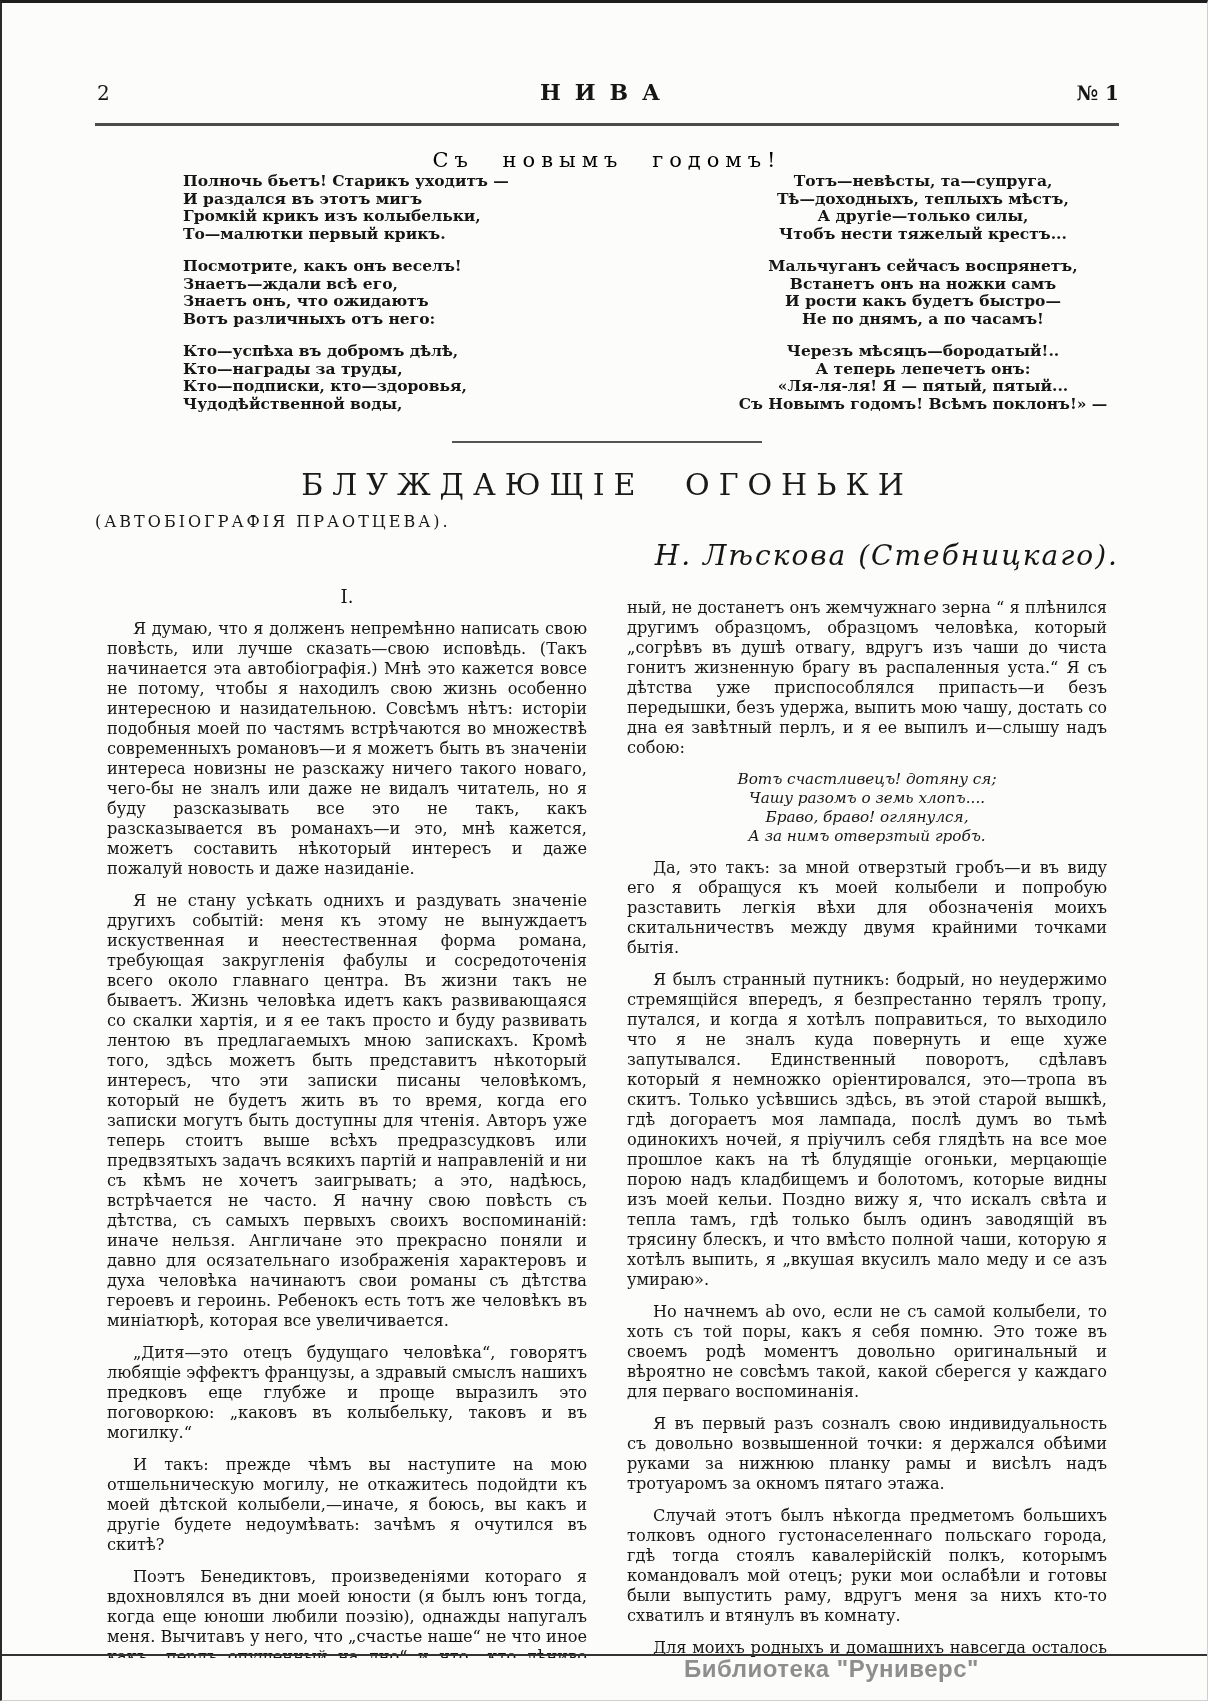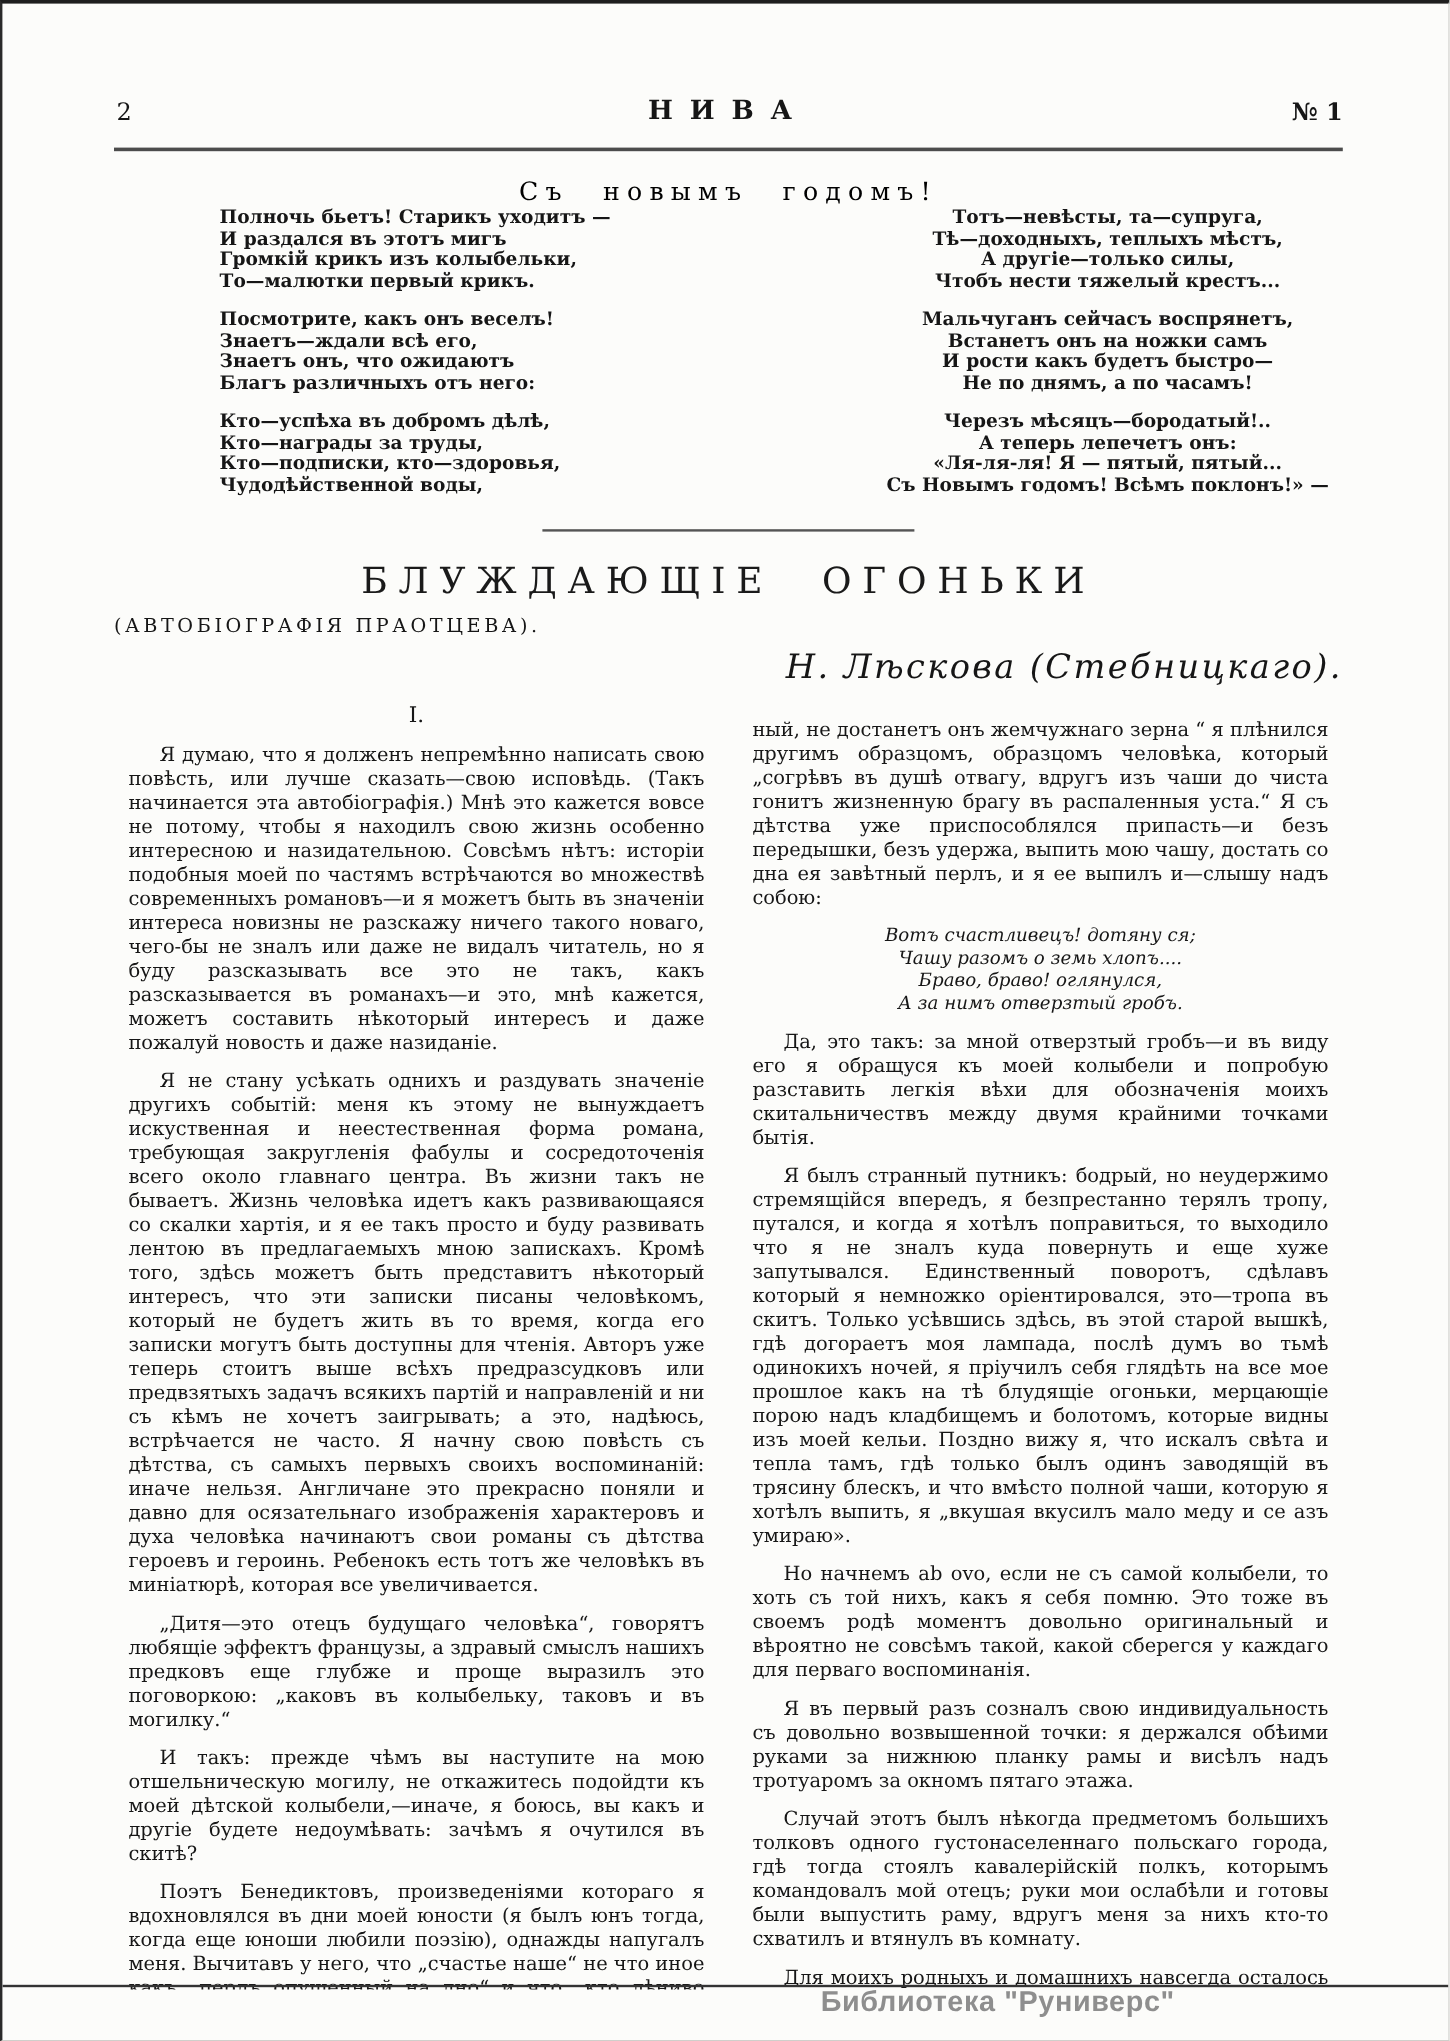"Благъ различныхъ отъ него:" div.poem-line { text: Благъ -> Вотъ }
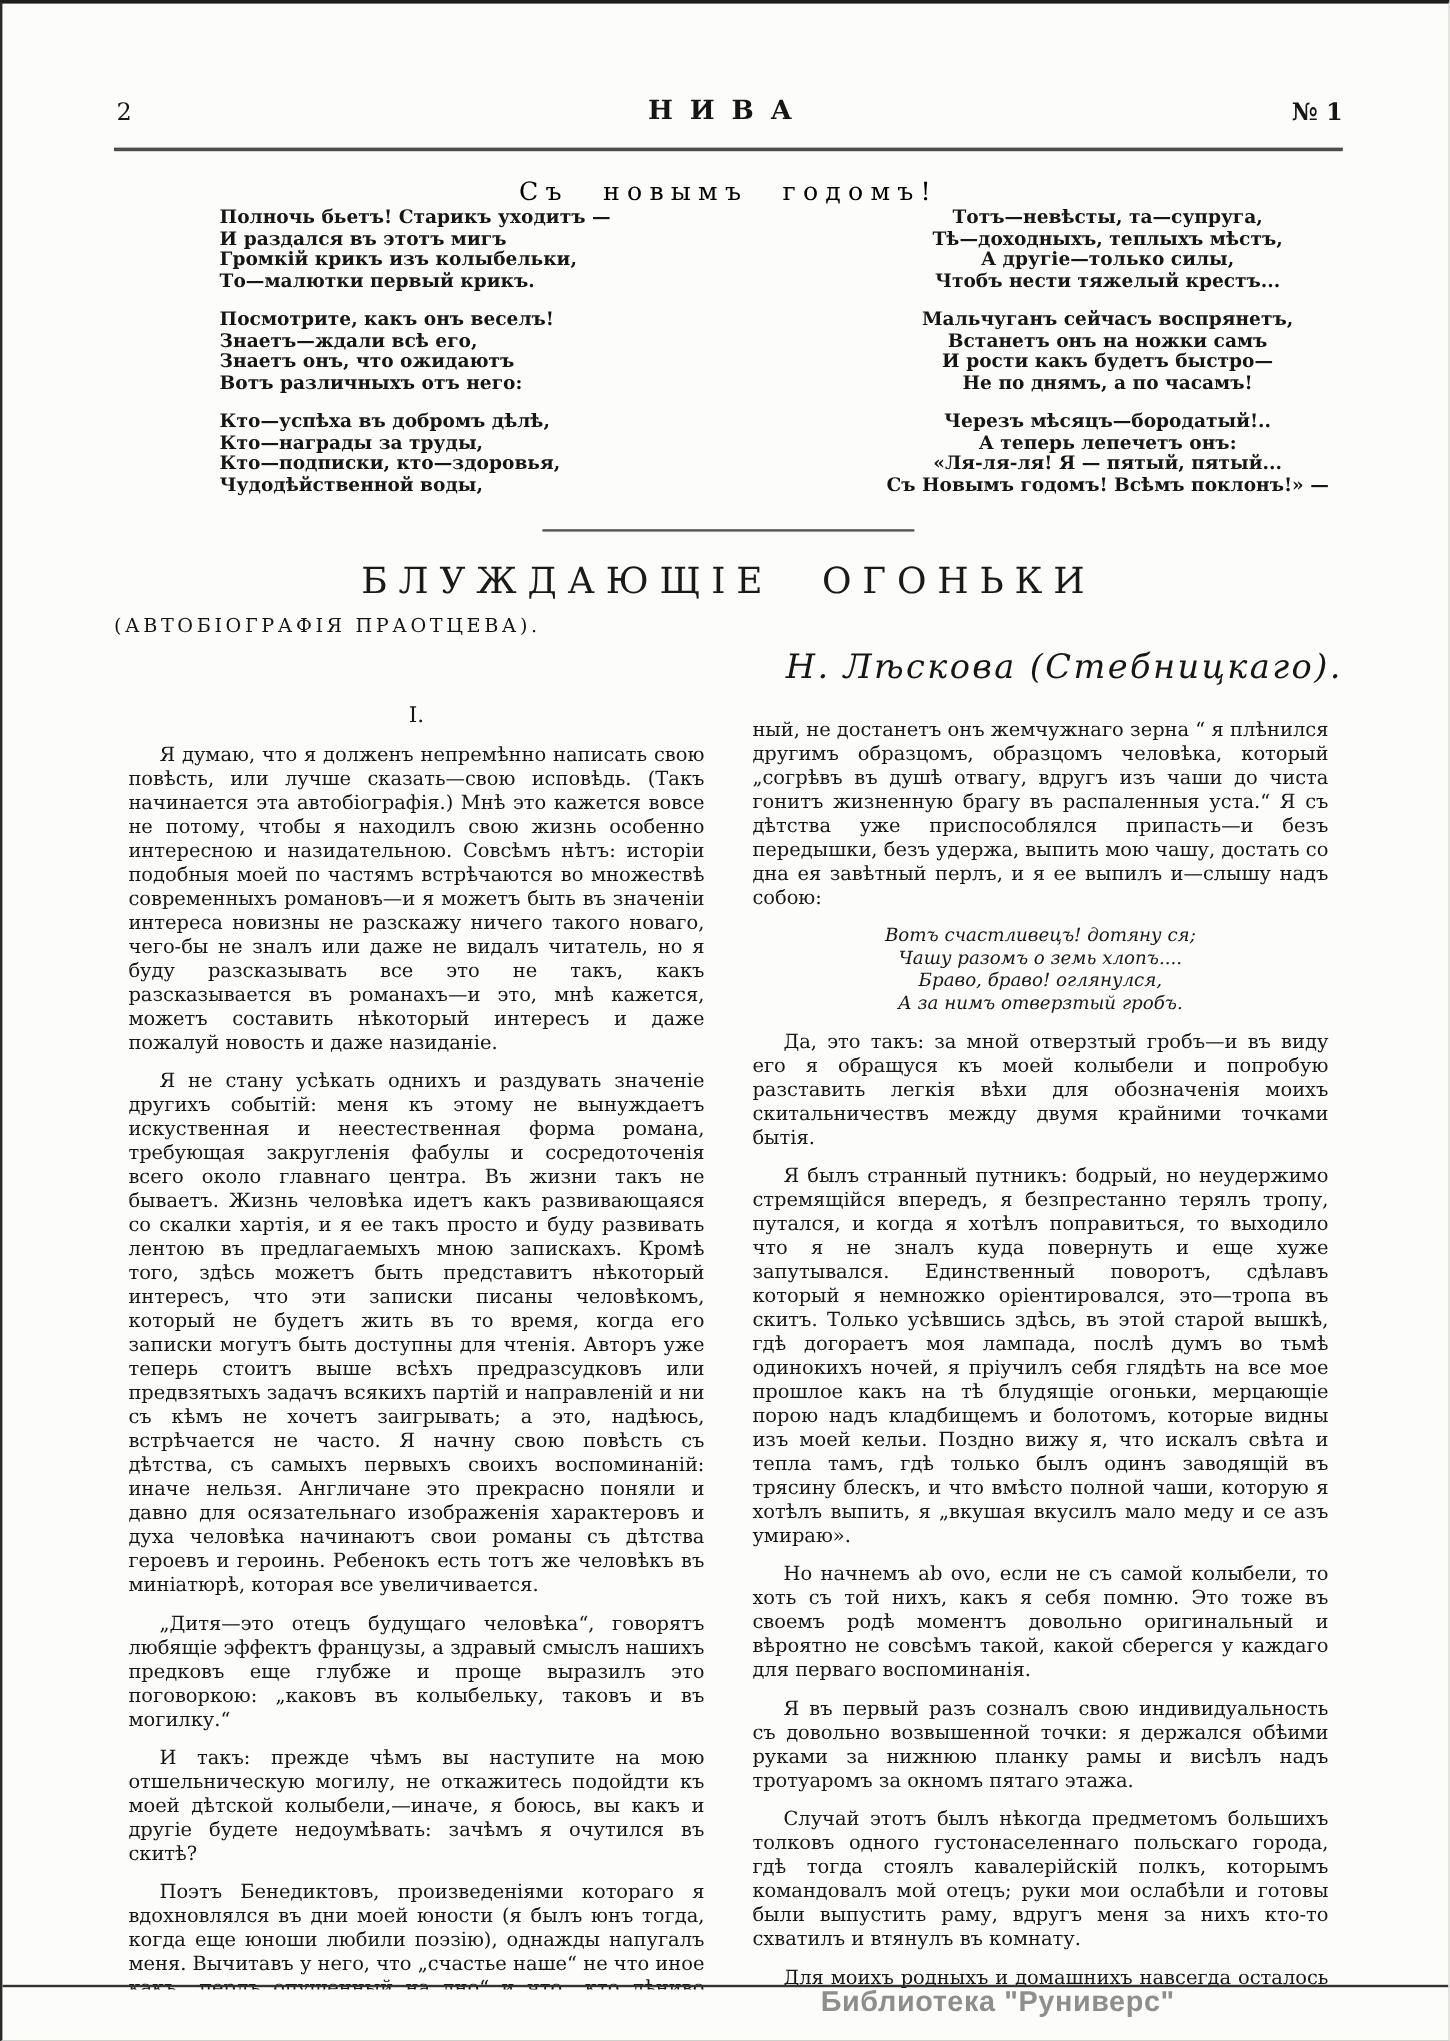"Но начнемъ ab ovo, если" p.p { text: нихъ -> поры }
